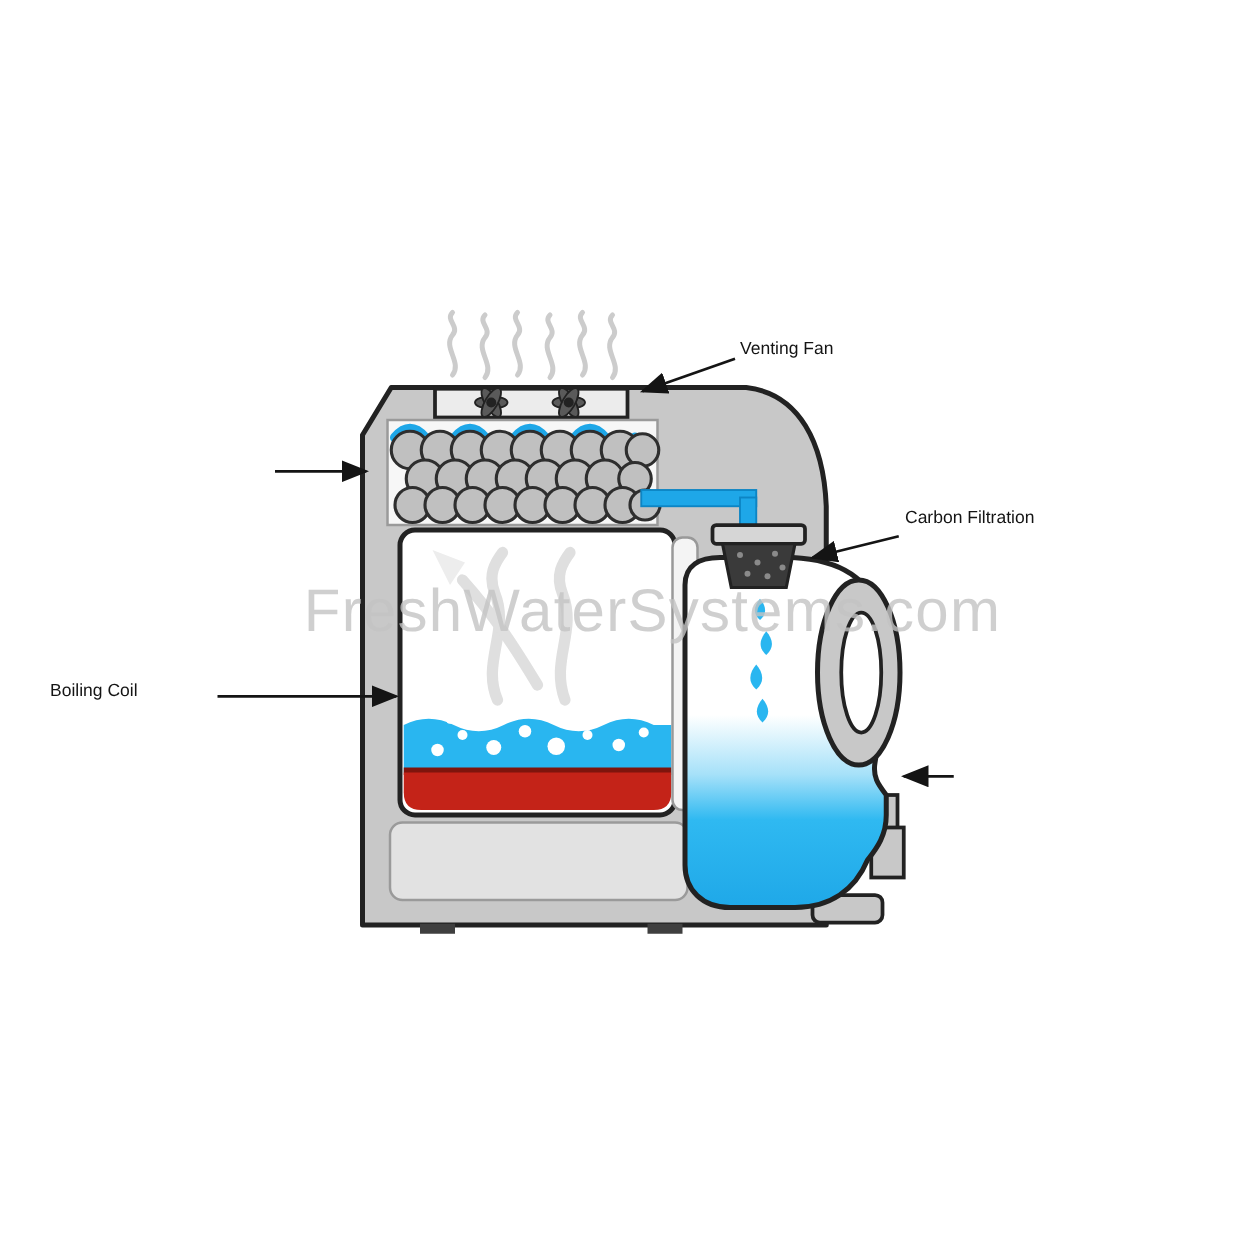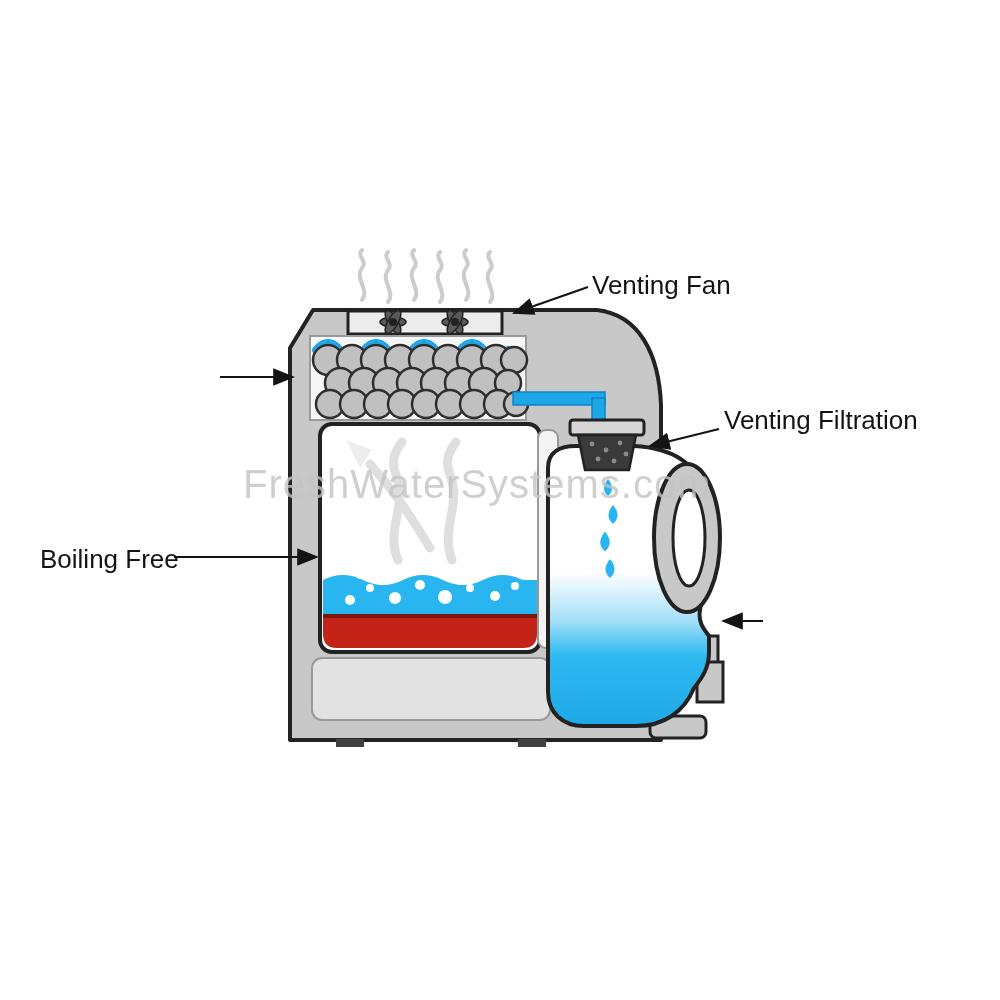"Venting Fan" .label { font-size: 26px -> 14px }
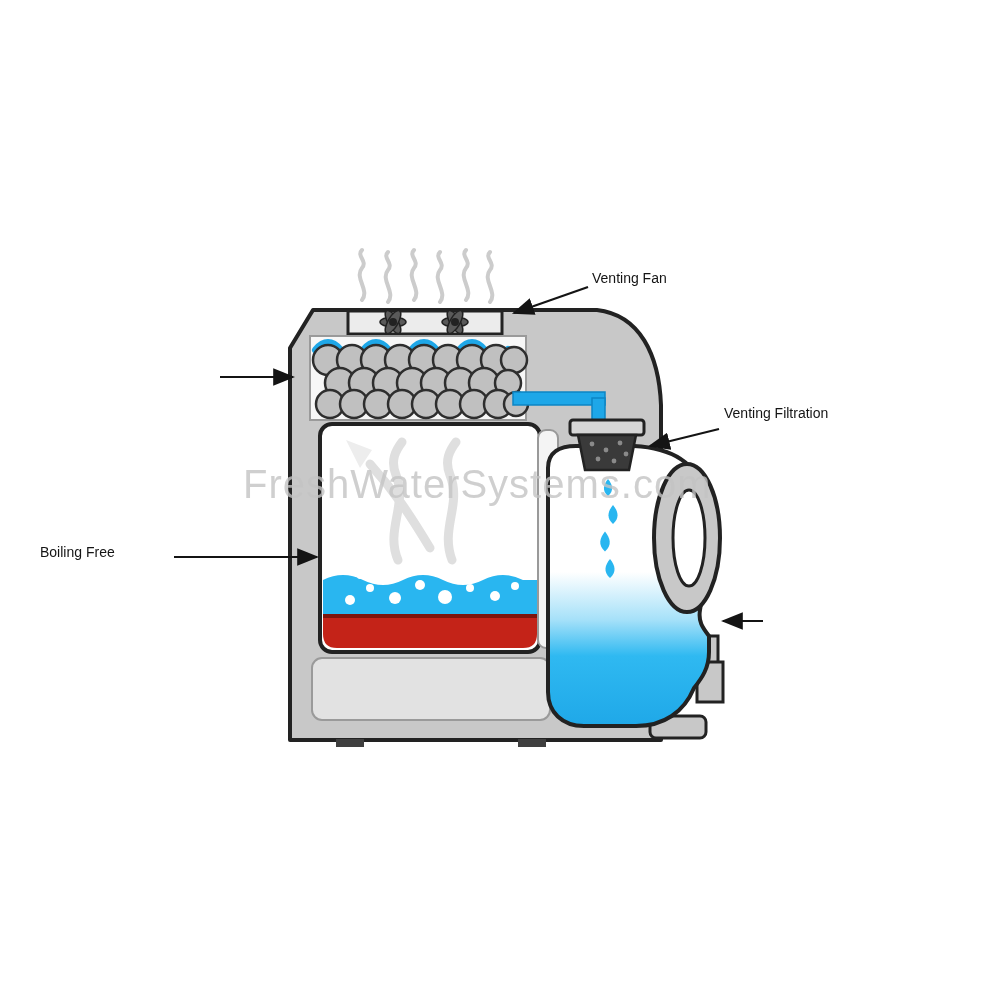"Venting Filtration" div.label { text: Venting -> Carbon }
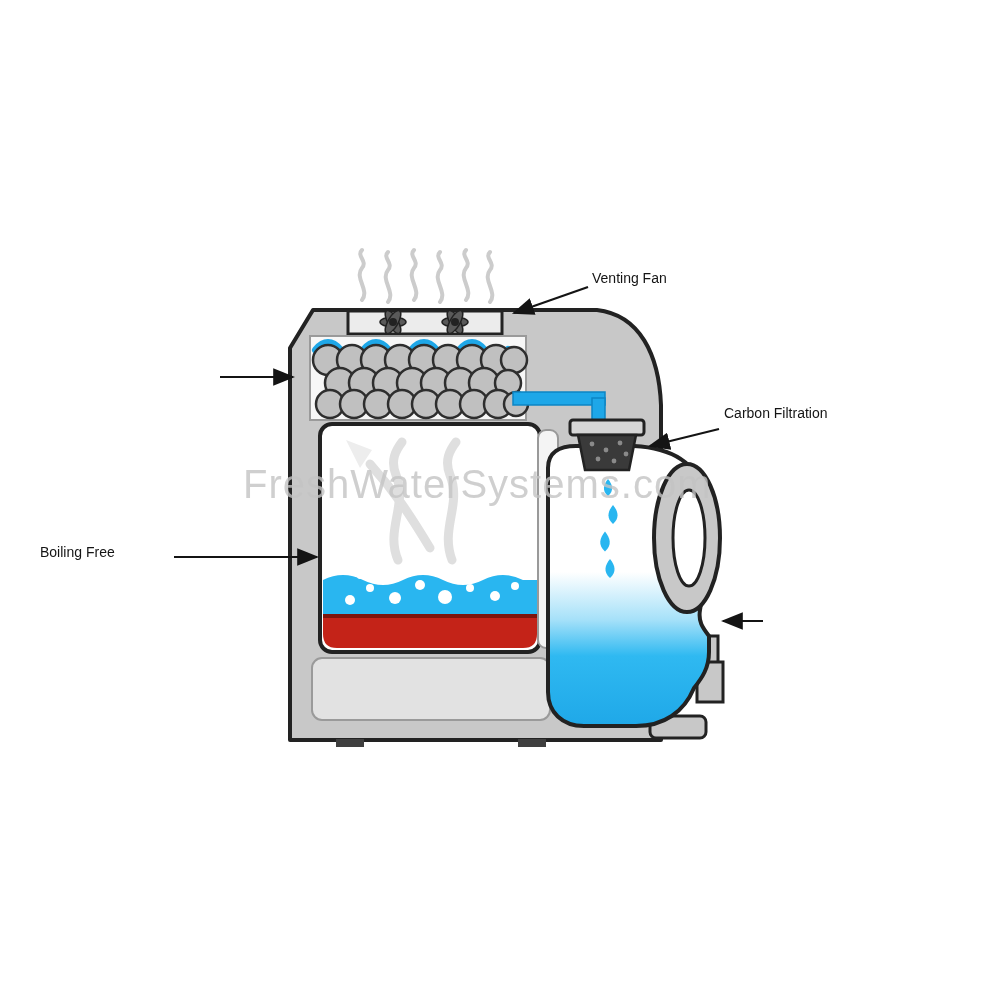"FreshWaterSystems.com" #watermark { font-size: 40px -> 48px }
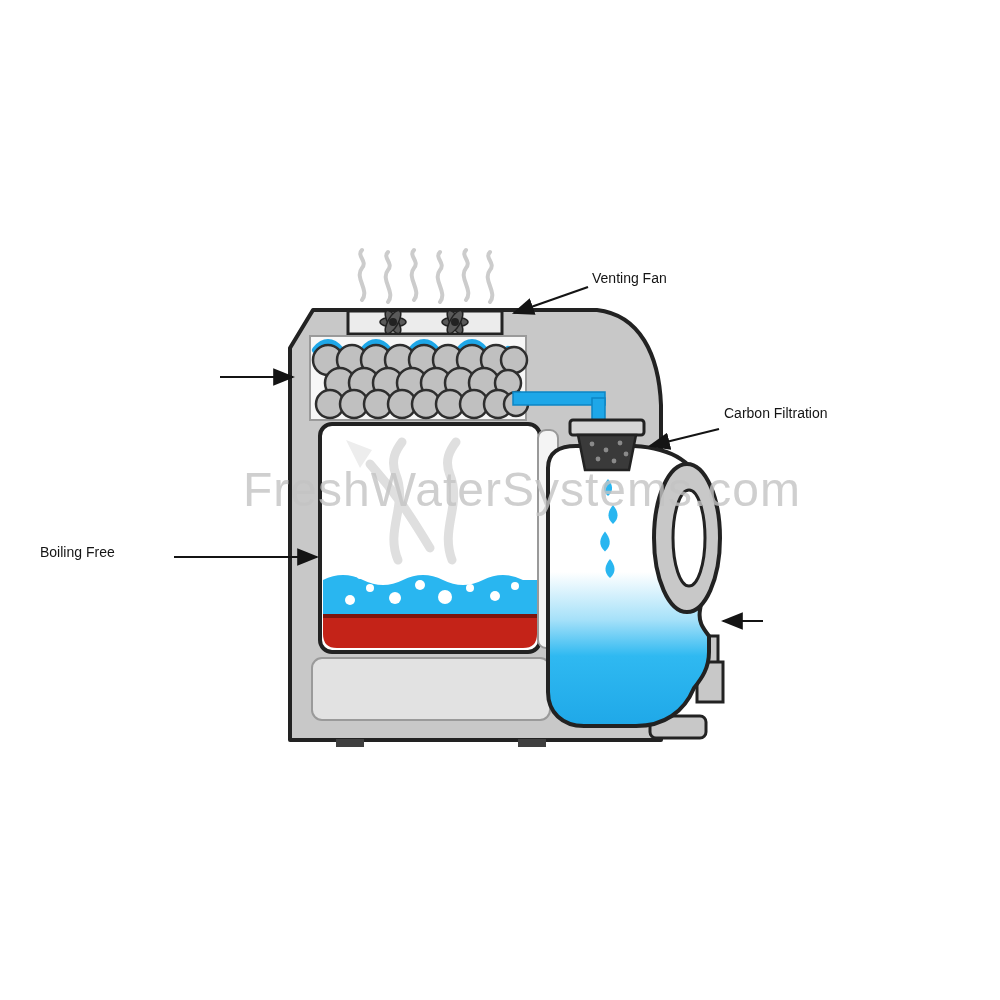"Boiling Free" div.label { text: Free -> Coil }
